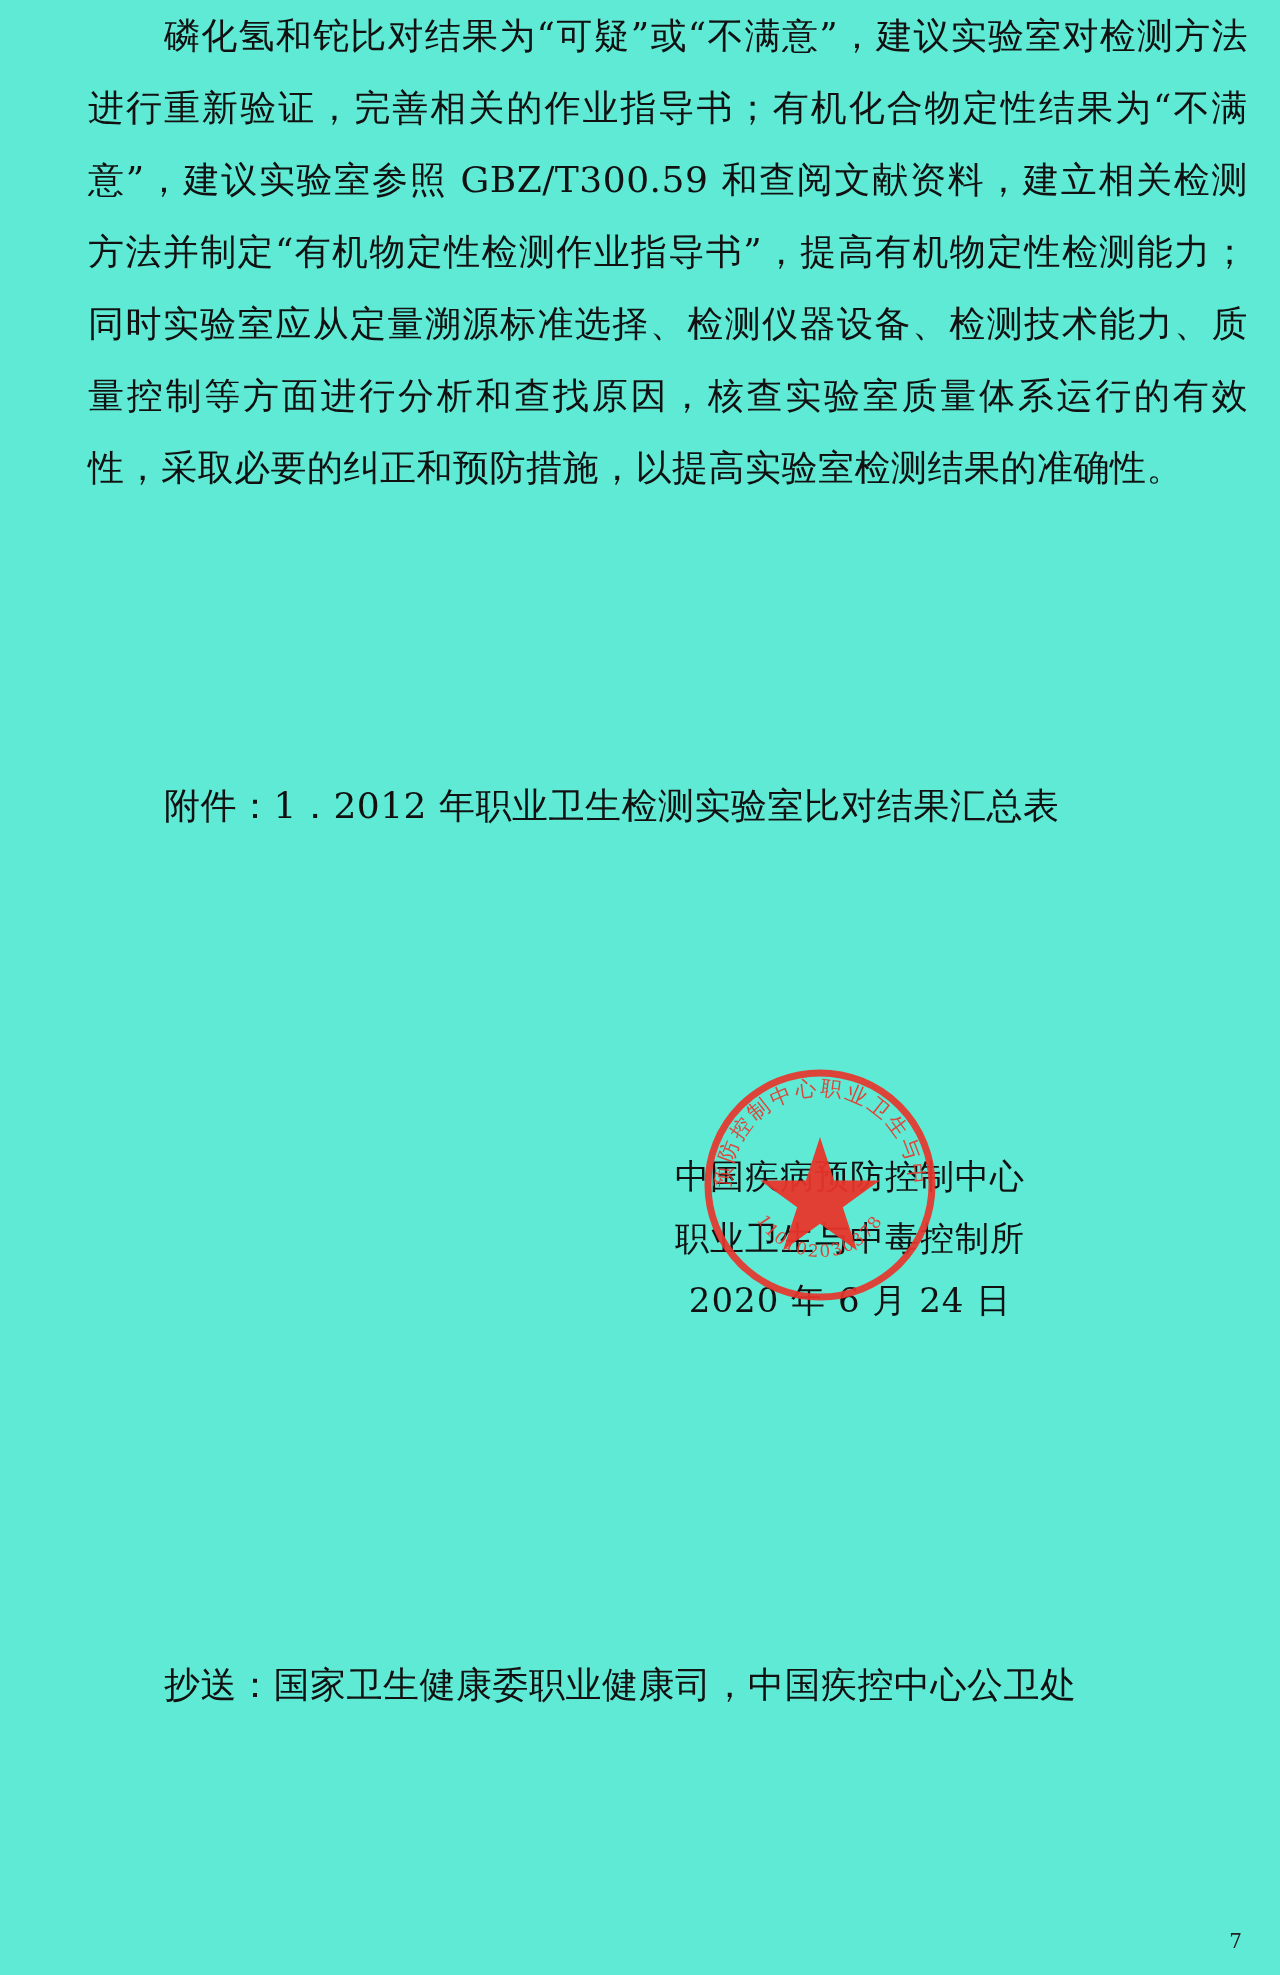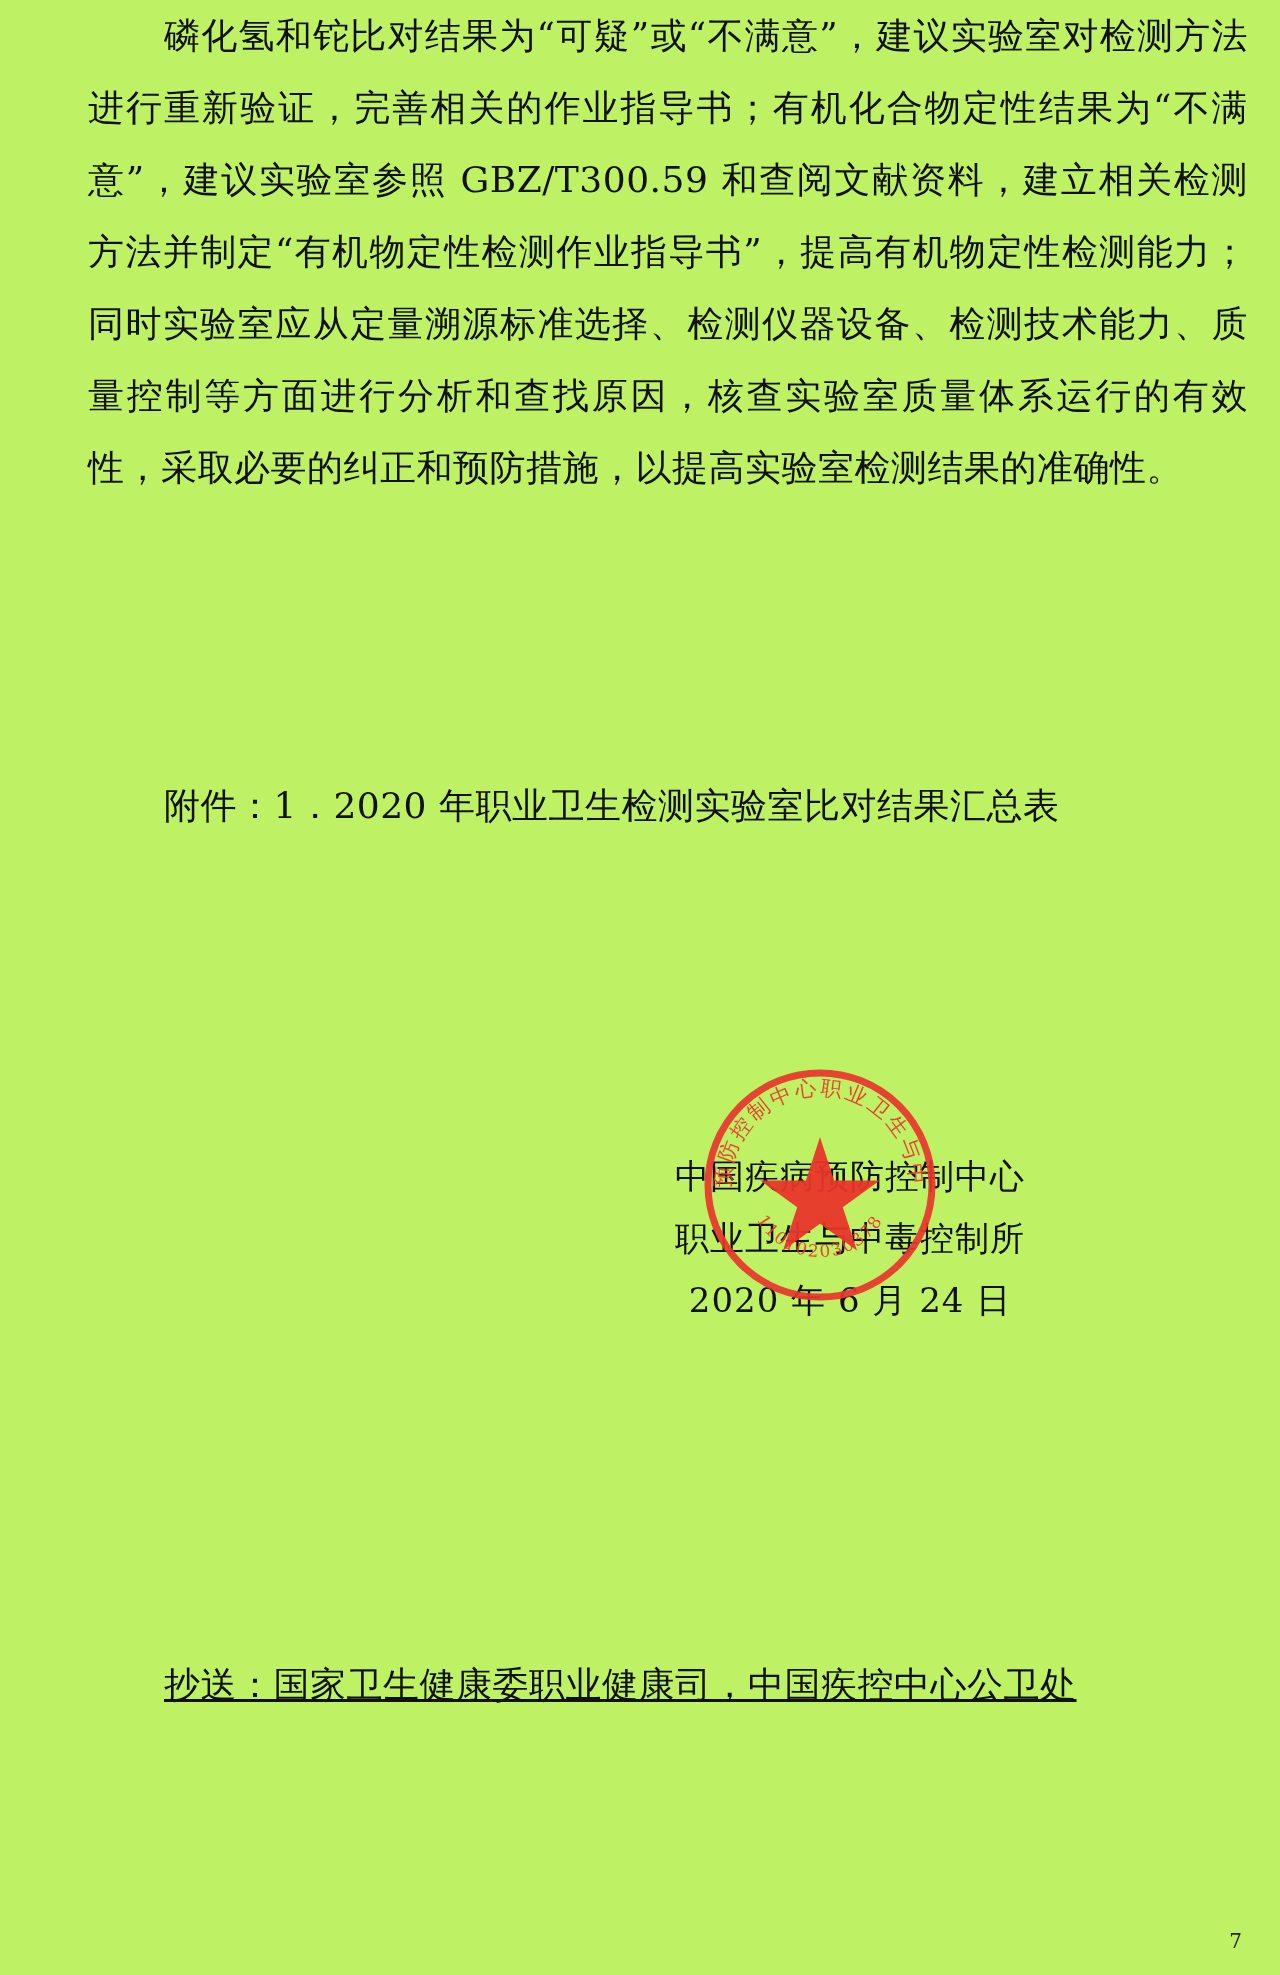"磷化氢和铊比对结果为“可疑”或“不满意”，建议实验室对检测方法进行重新验证，完善" .page { background: #bef264 -> #5eead4 }
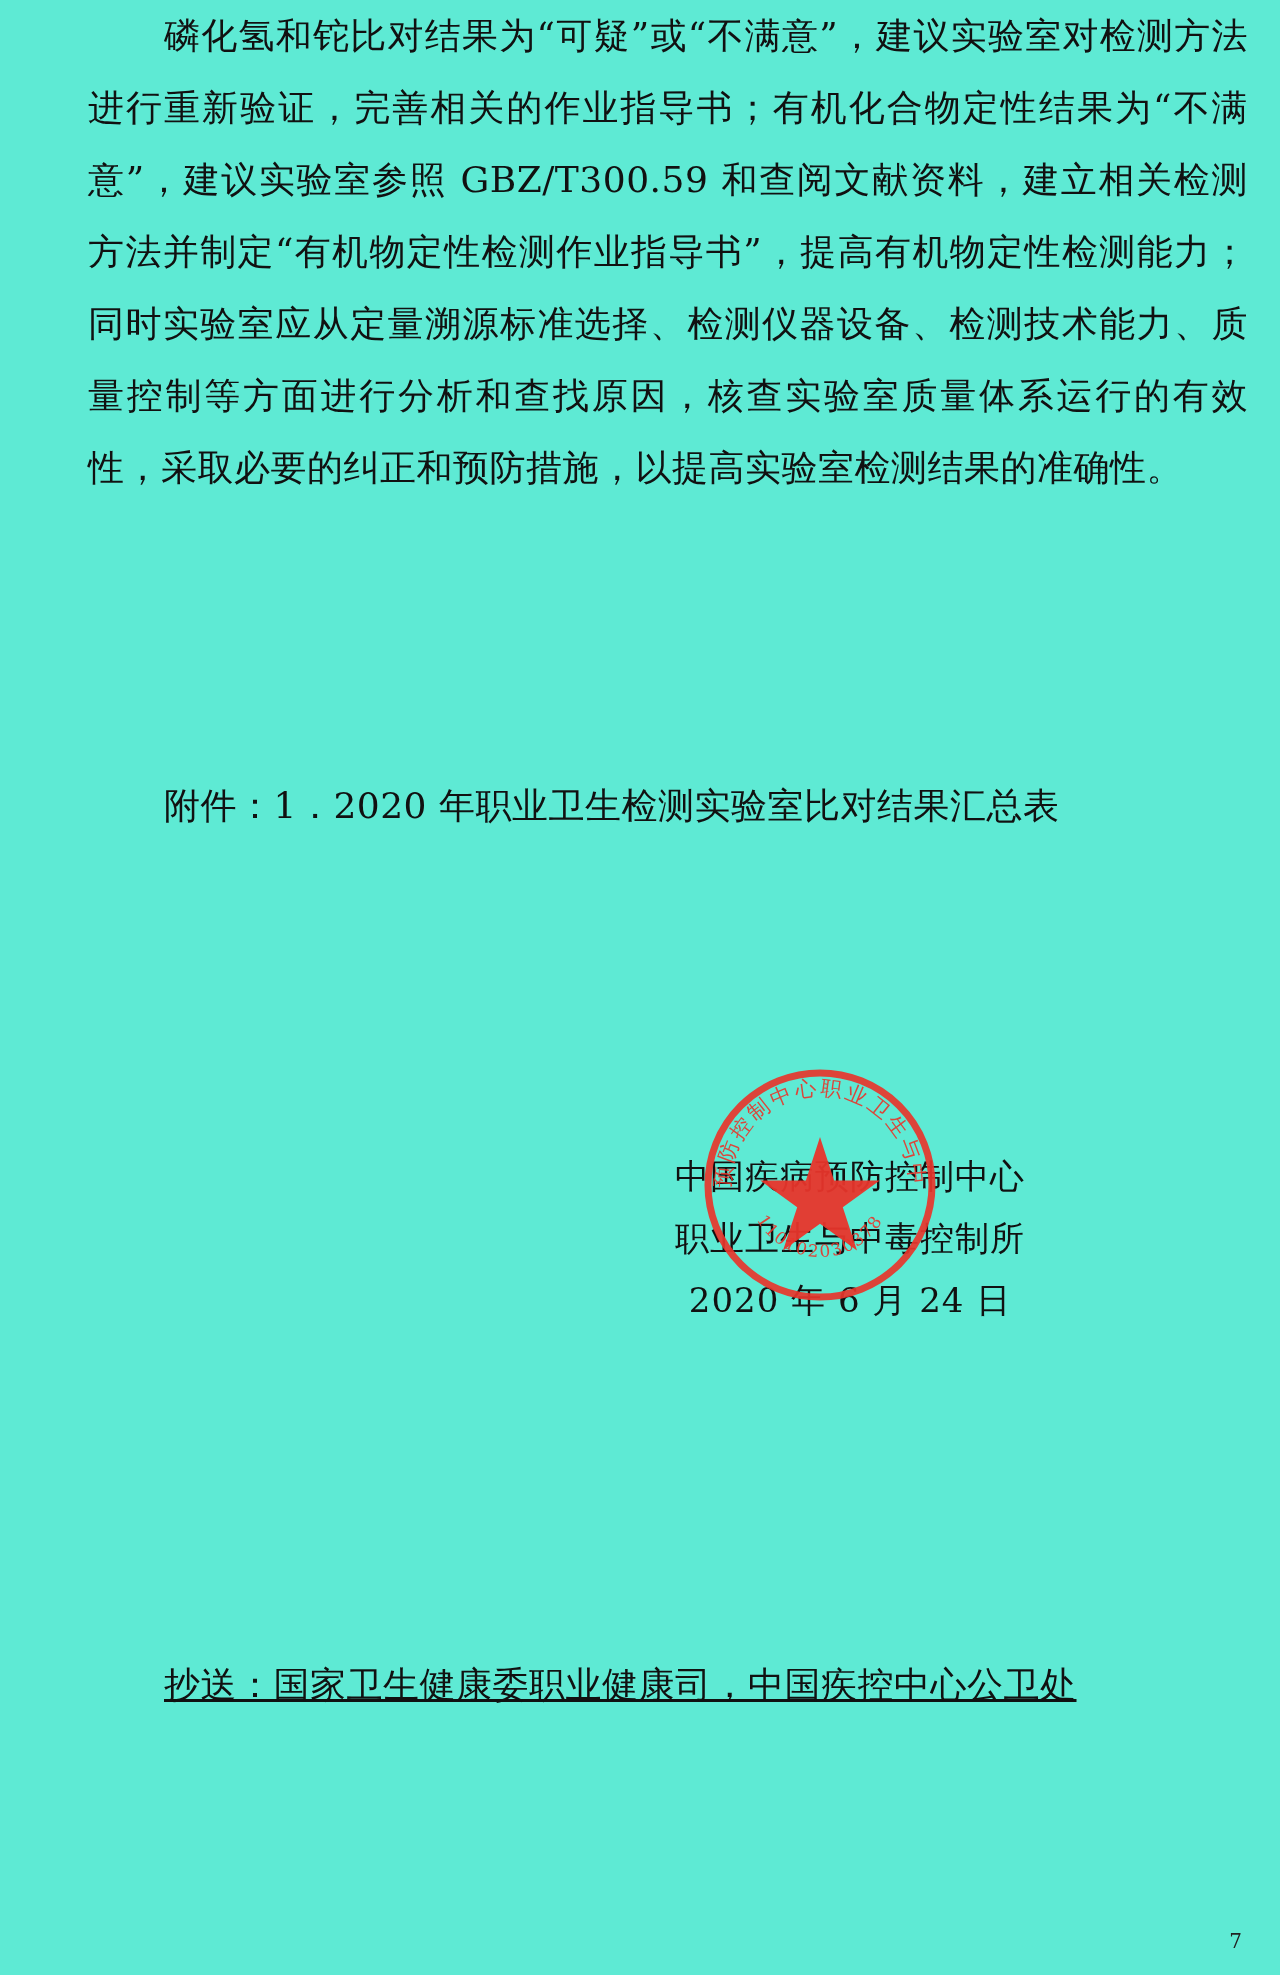"附件：1．2020 年职业卫生检测实验室比对结果汇总表" p { text: 2020 -> 2012 }
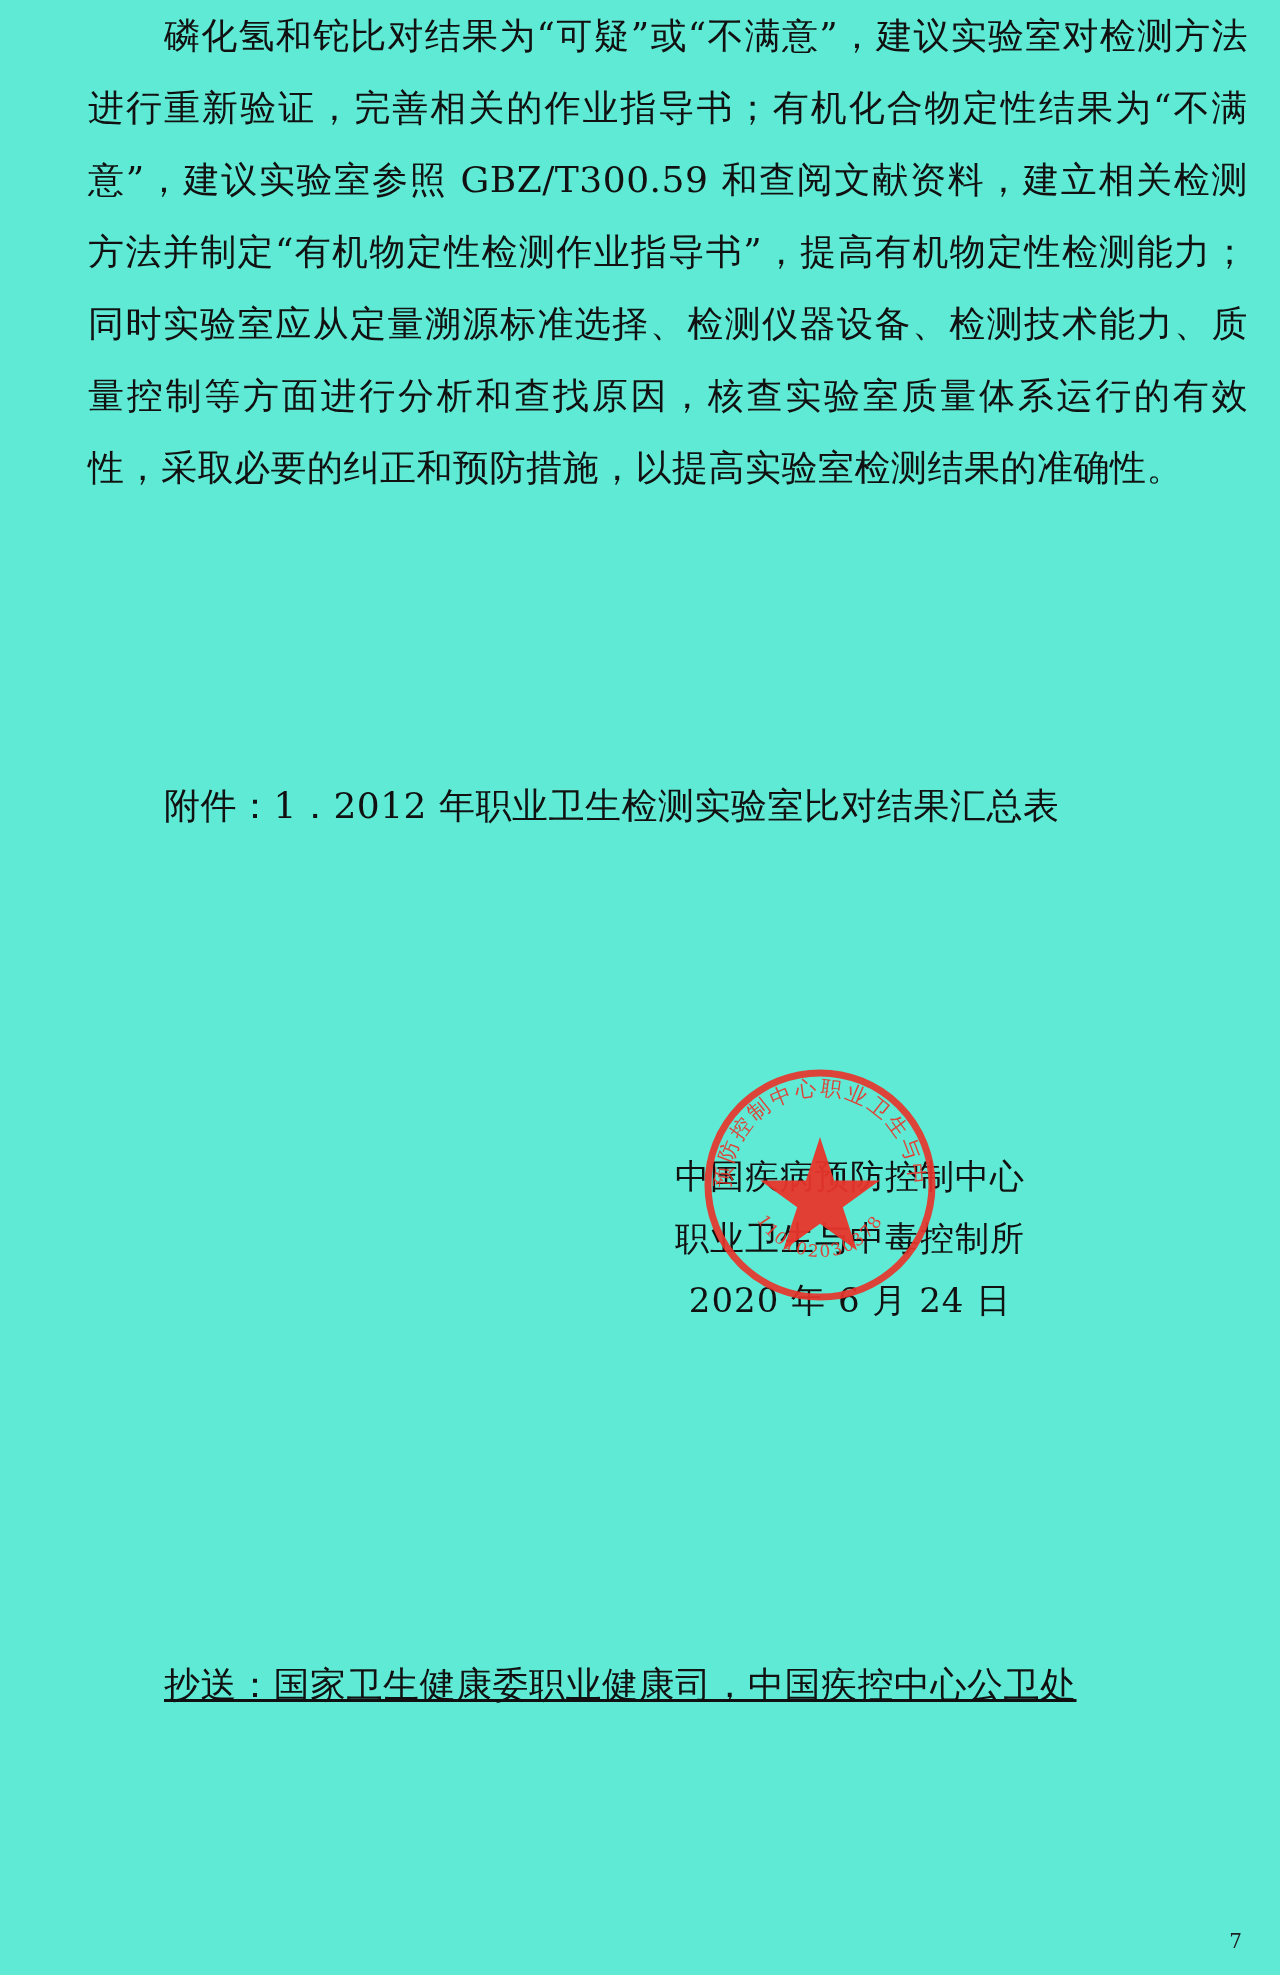"抄送：国家卫生健康委职业健康司，中国疾控中心公卫处" .cc-line { text-decoration: underline -> none }
